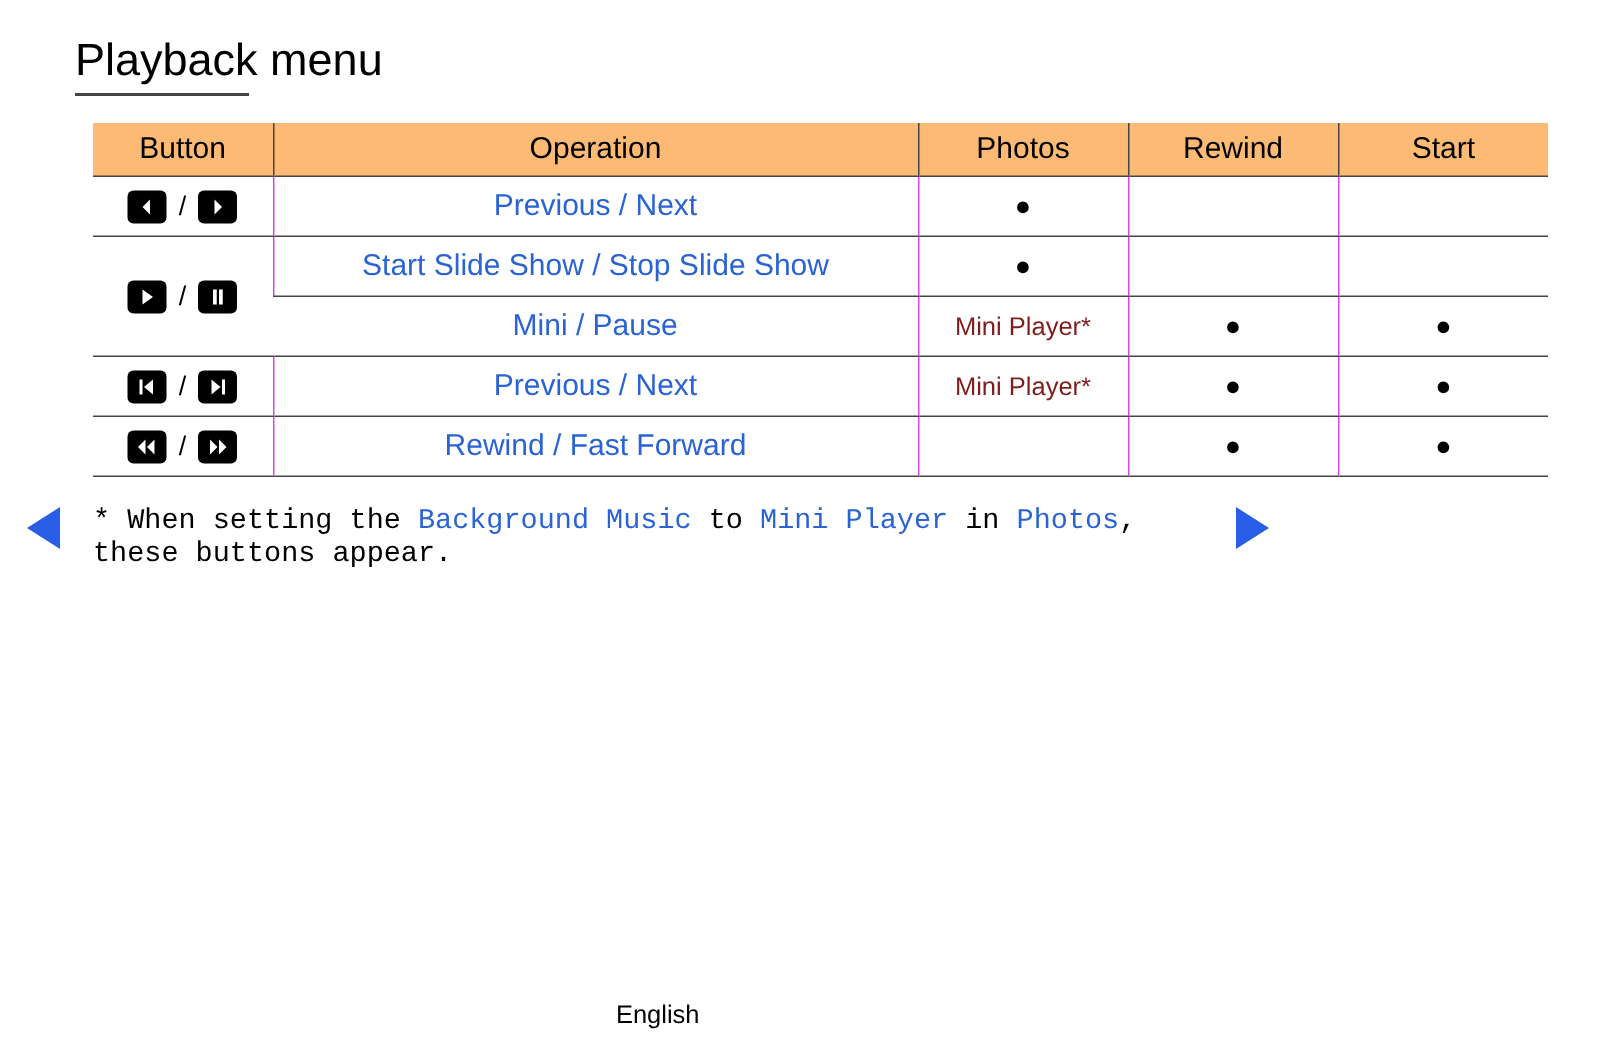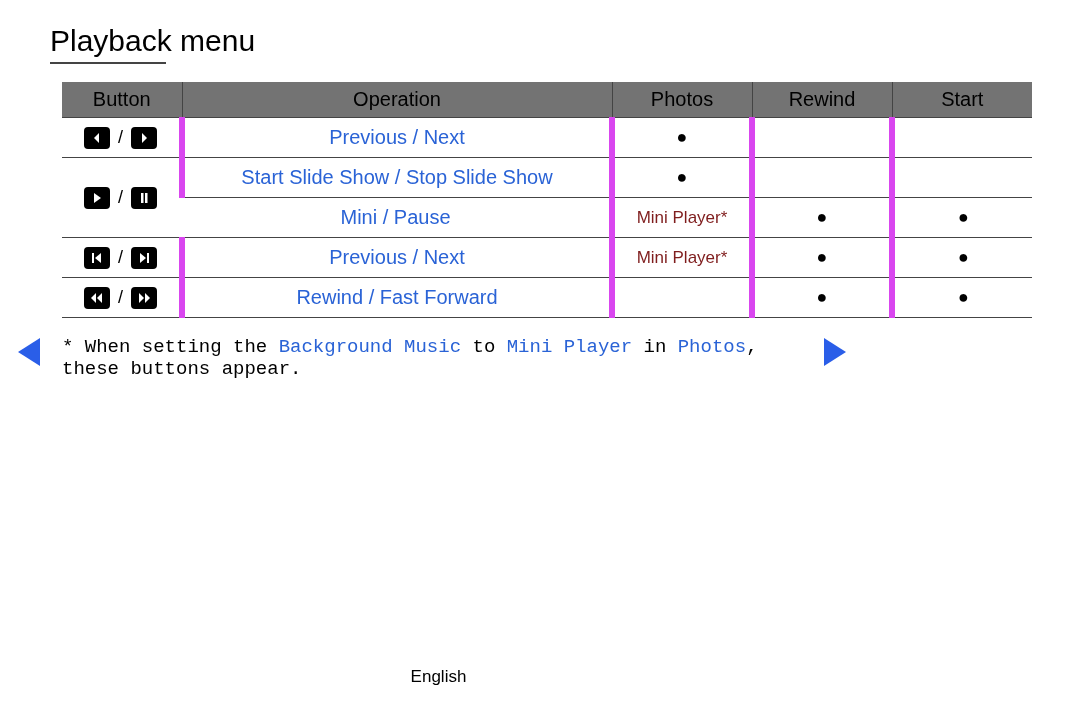"Button" th { background: #737373 -> #fdba74 }
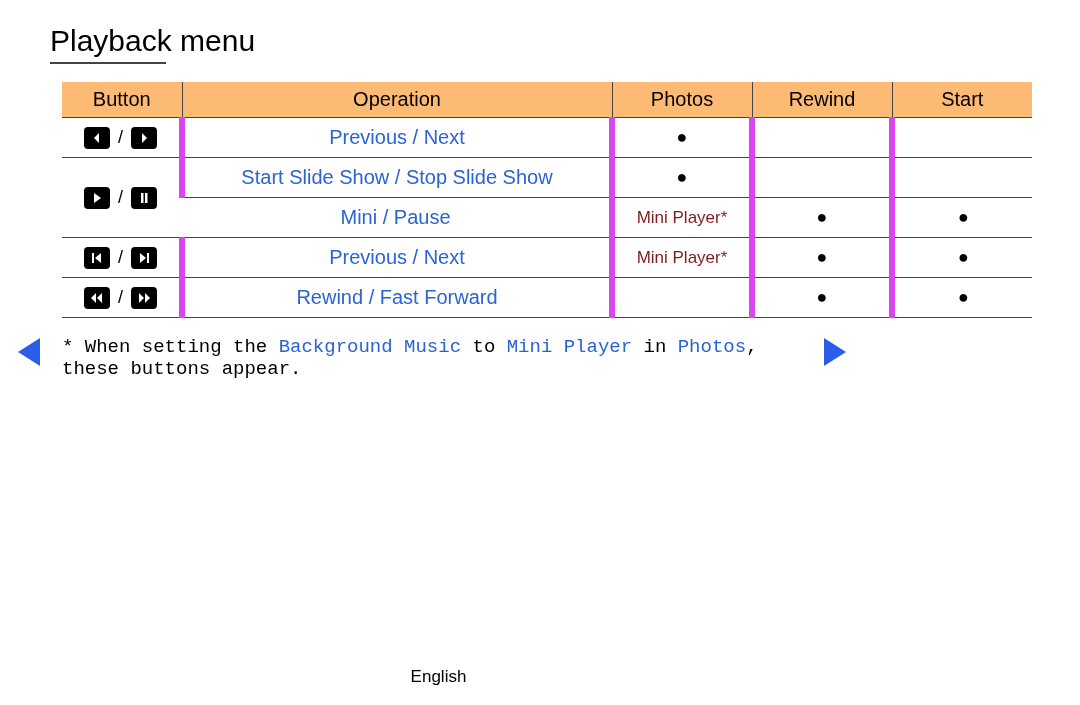"Previous / Next" td + td { border-left: 6px solid #d946ef -> 1px solid #d946ef }
